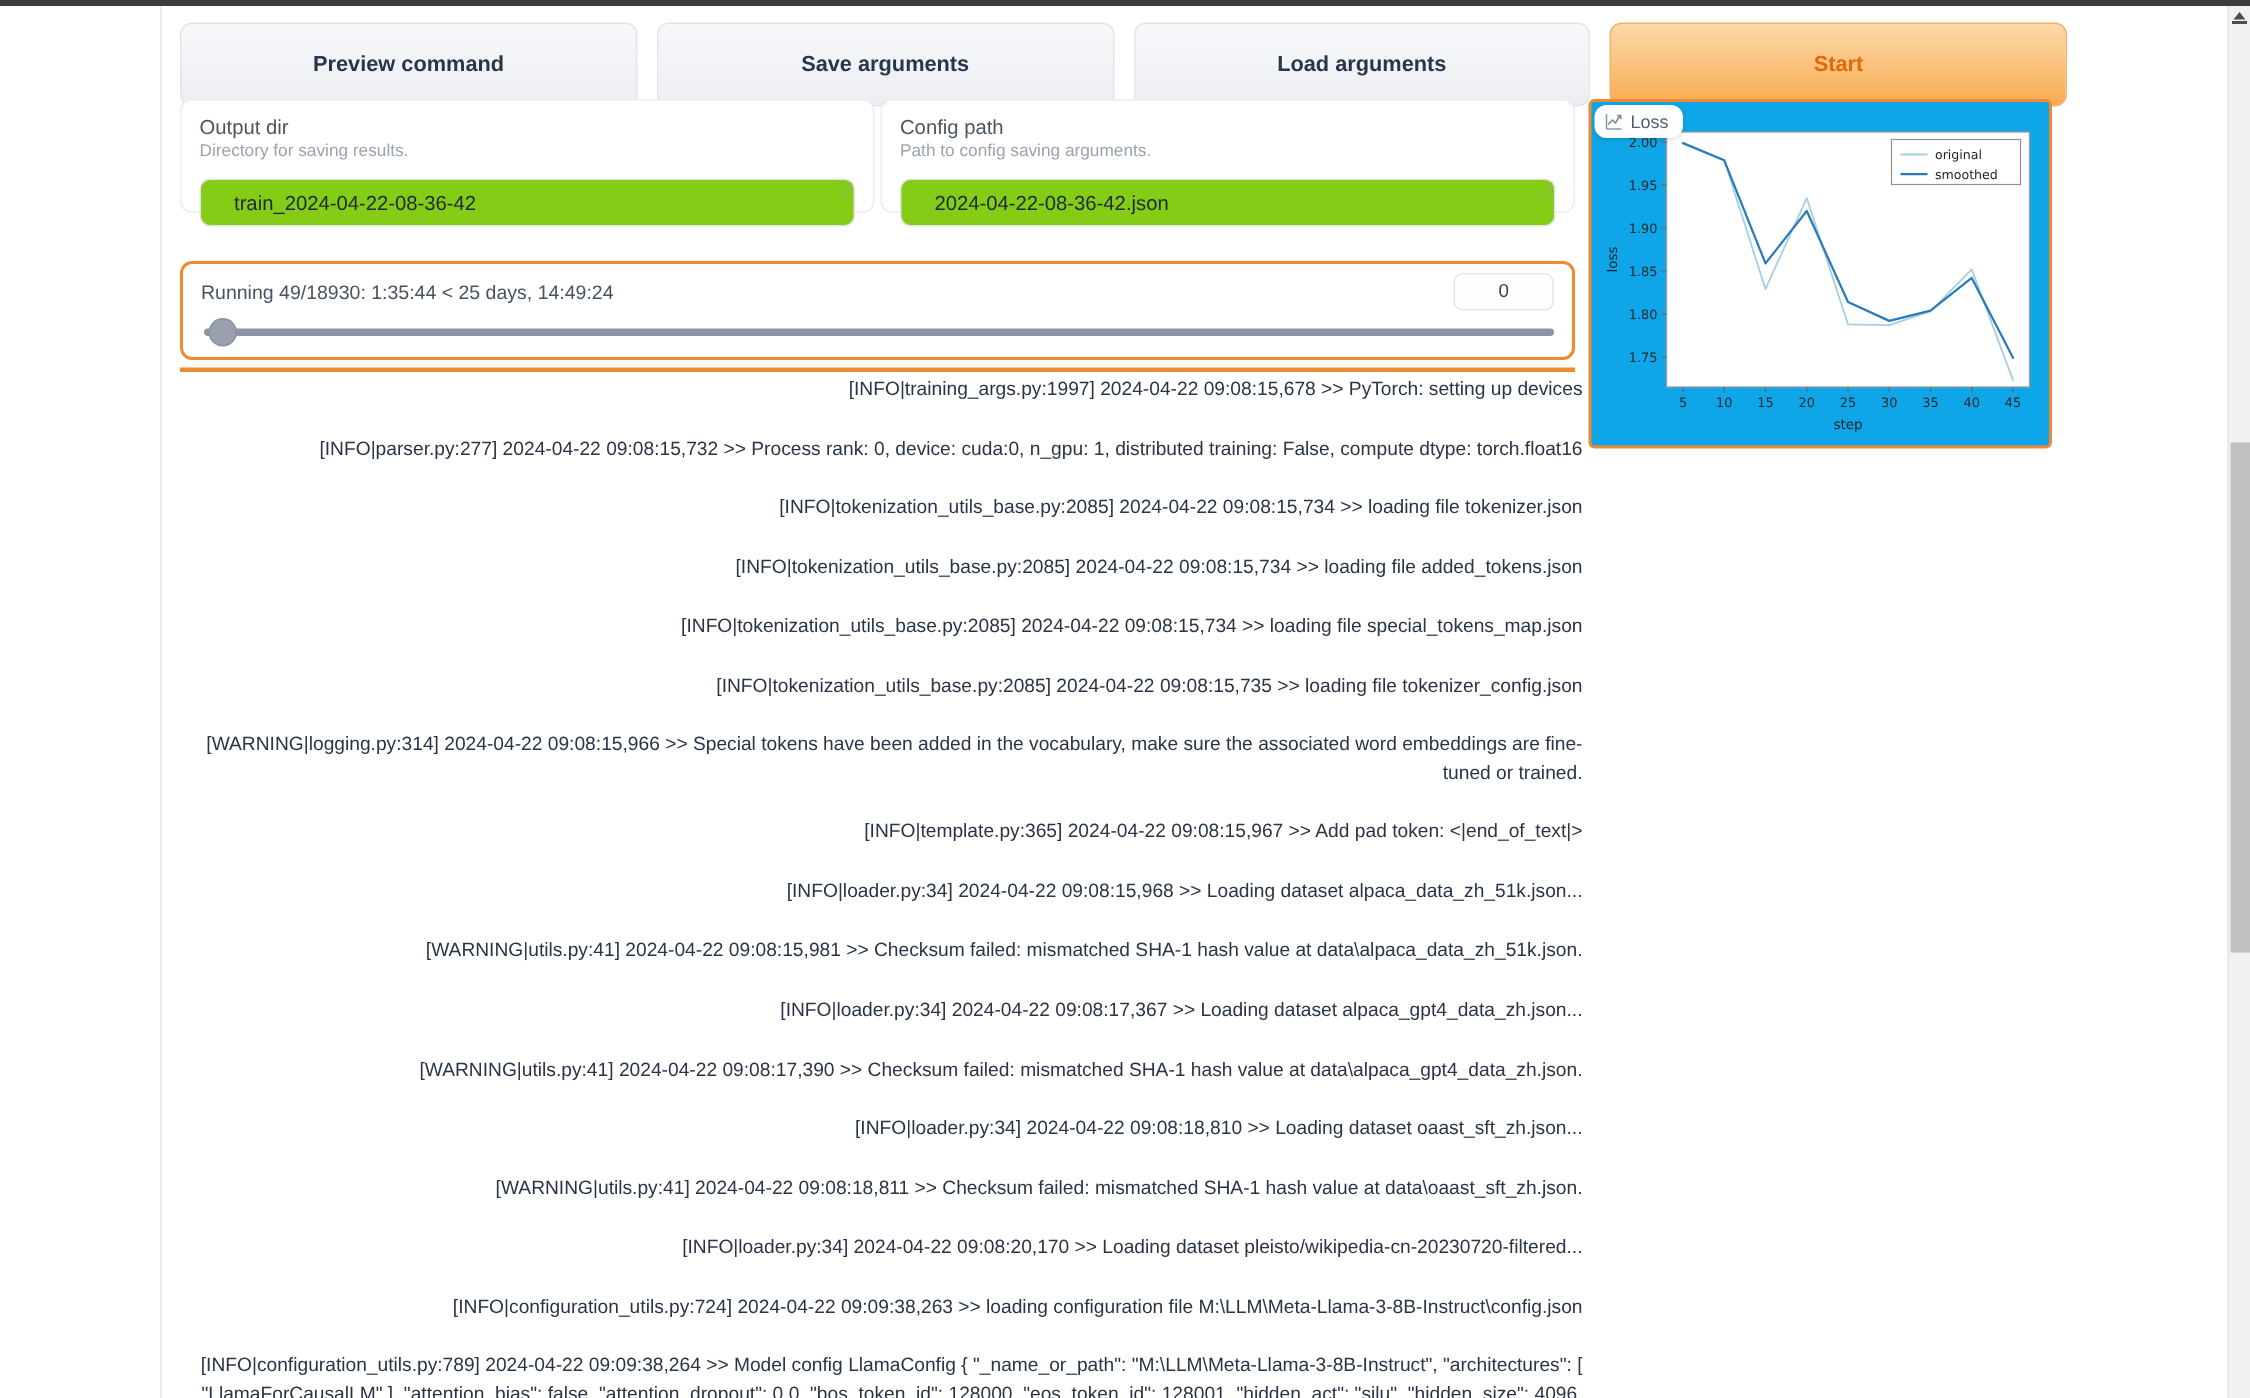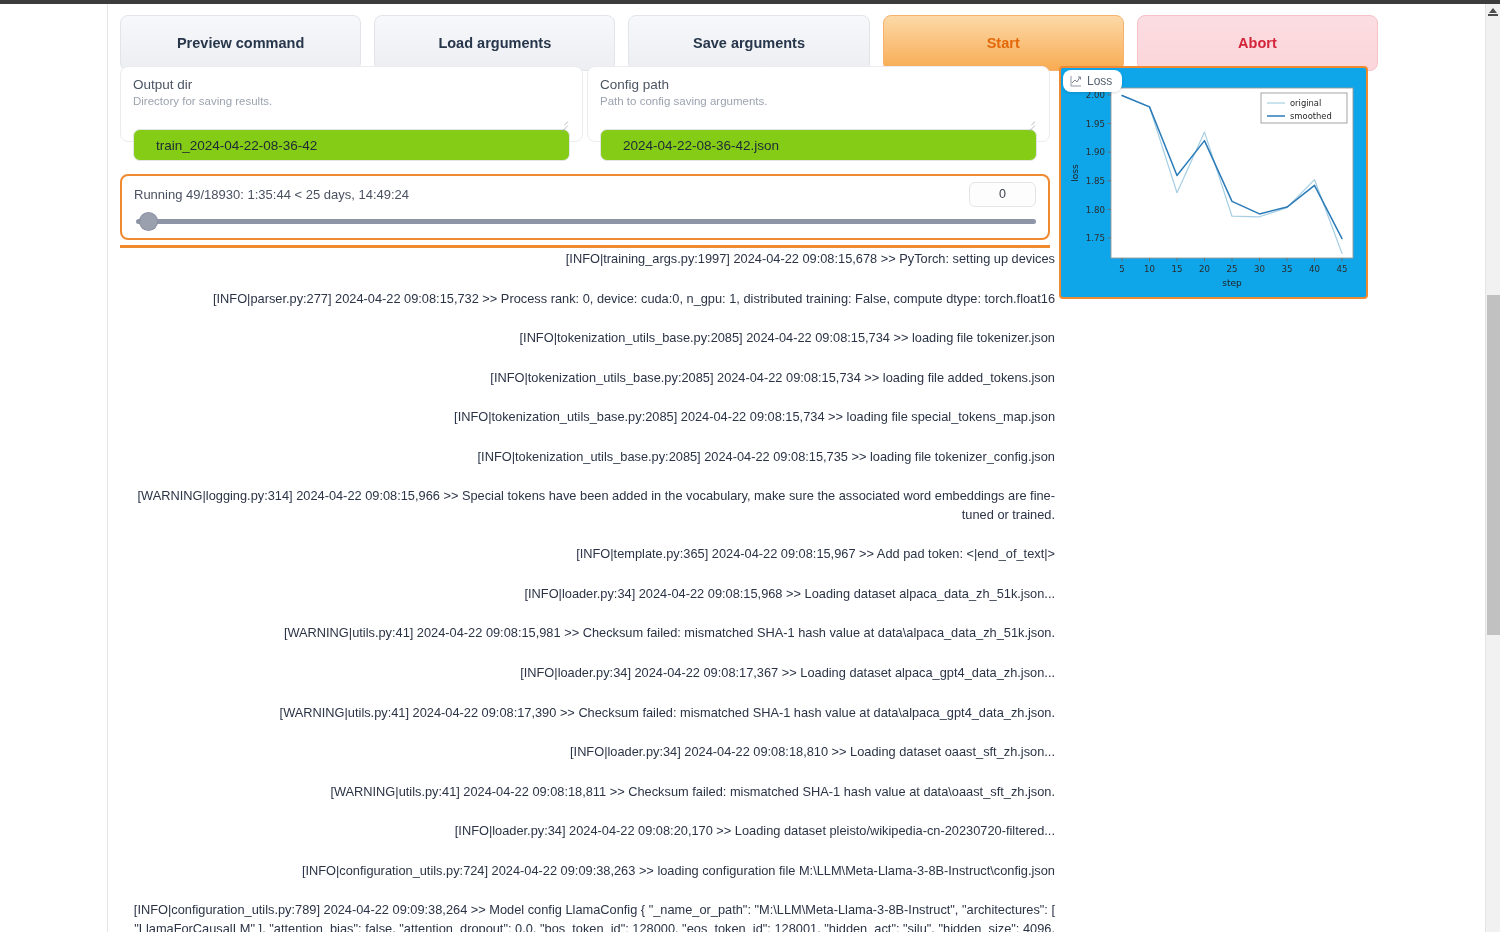"Load arguments" button.btn { order: before "Save arguments" -> after "Save arguments" }
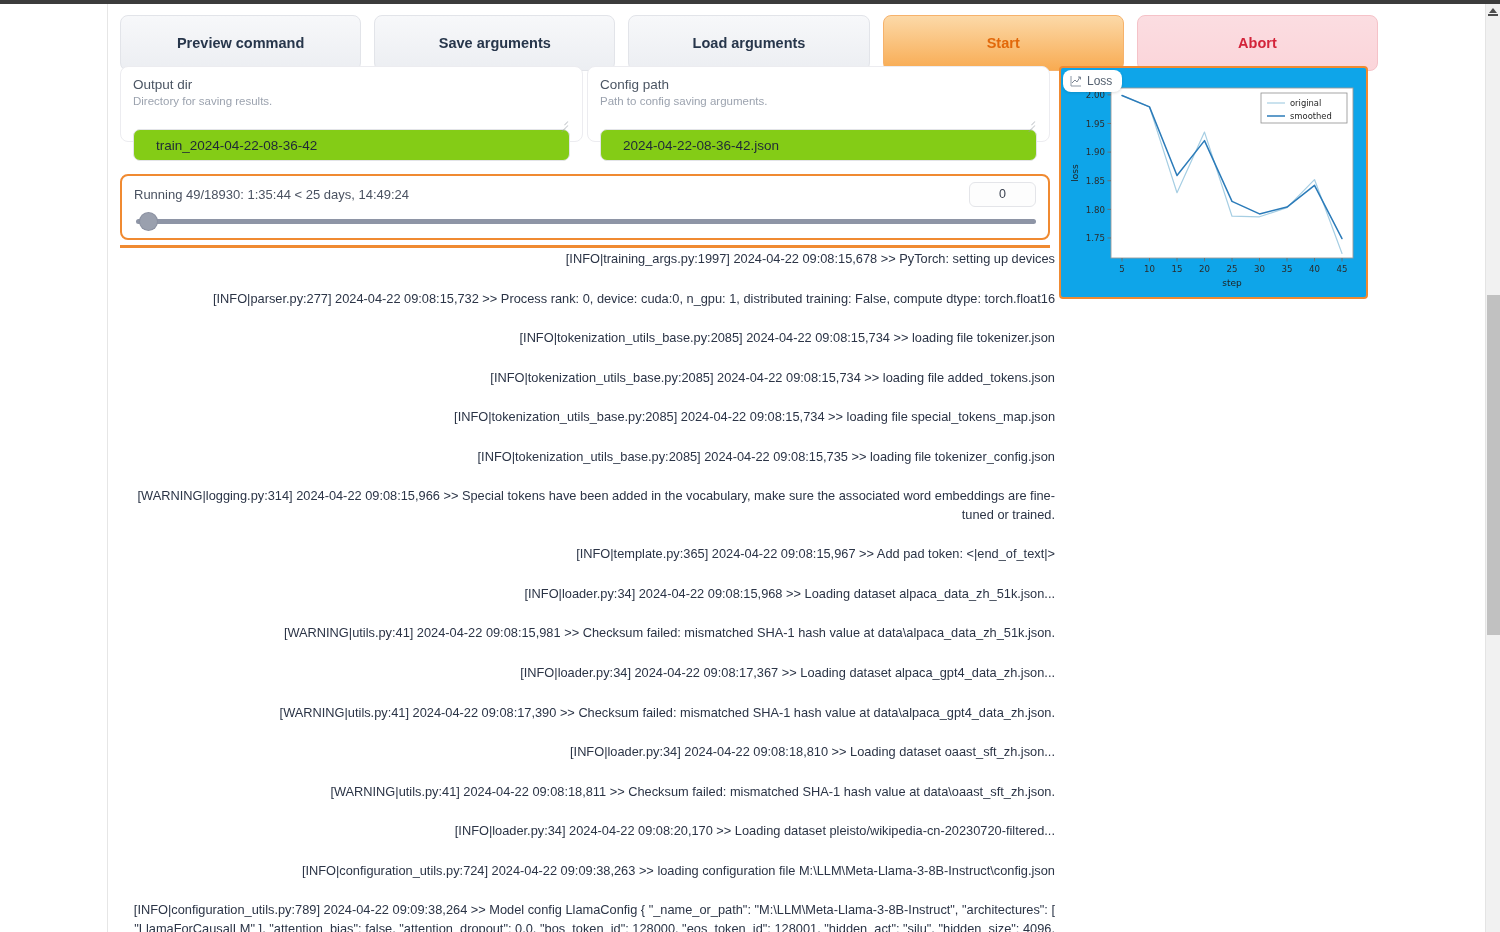"Abort" button.btn { html: <button>Abort</button> -> none }
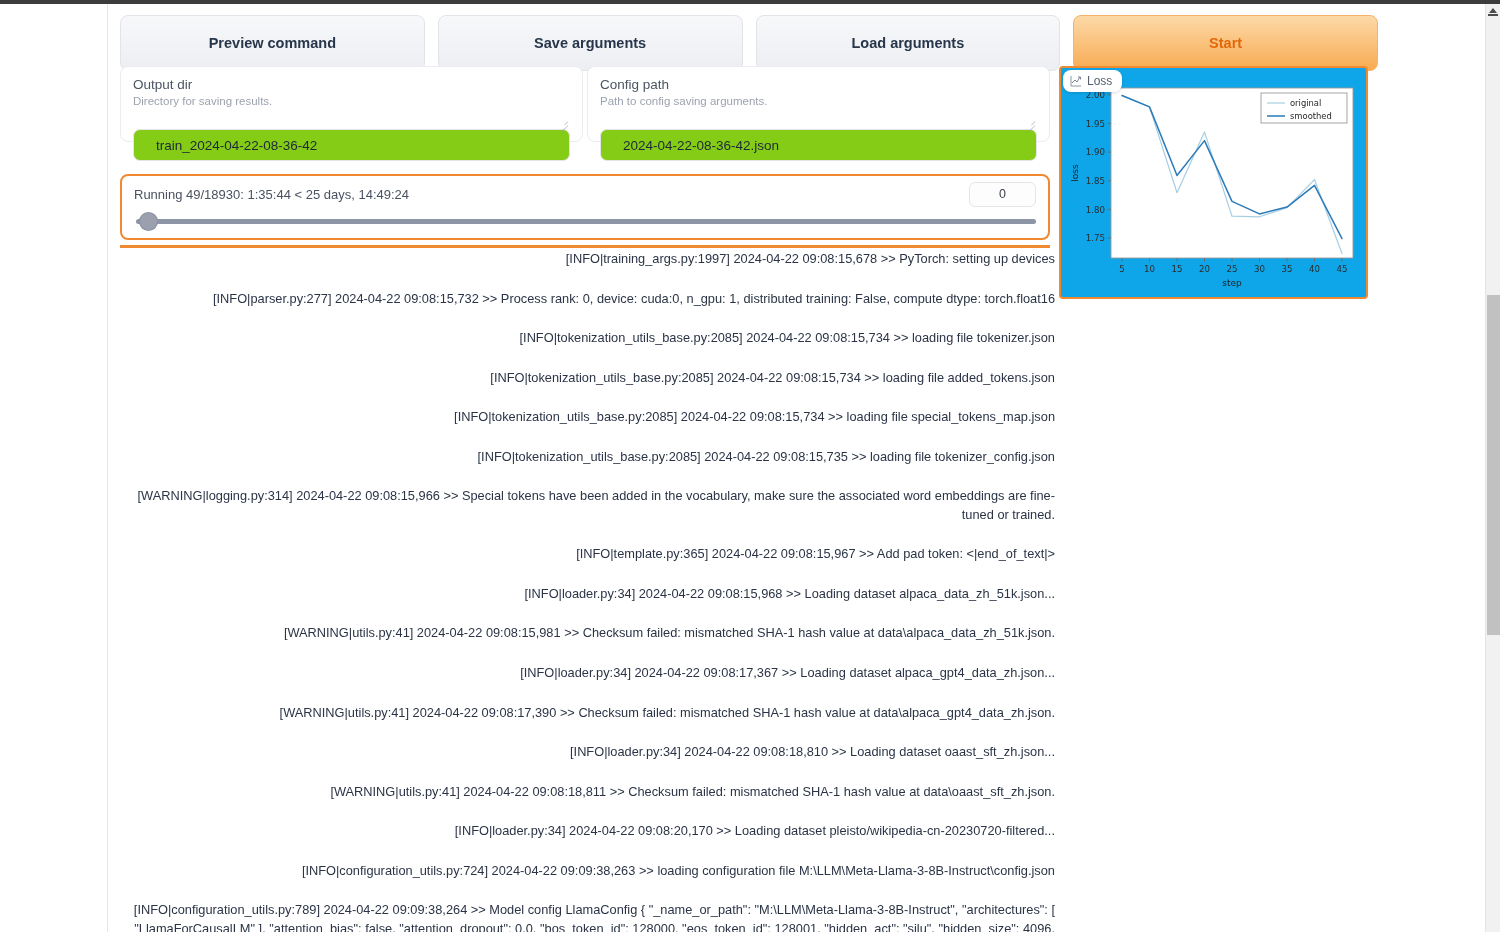"Directory for saving results." .field-hint { margin-bottom: 22px -> 12px }
